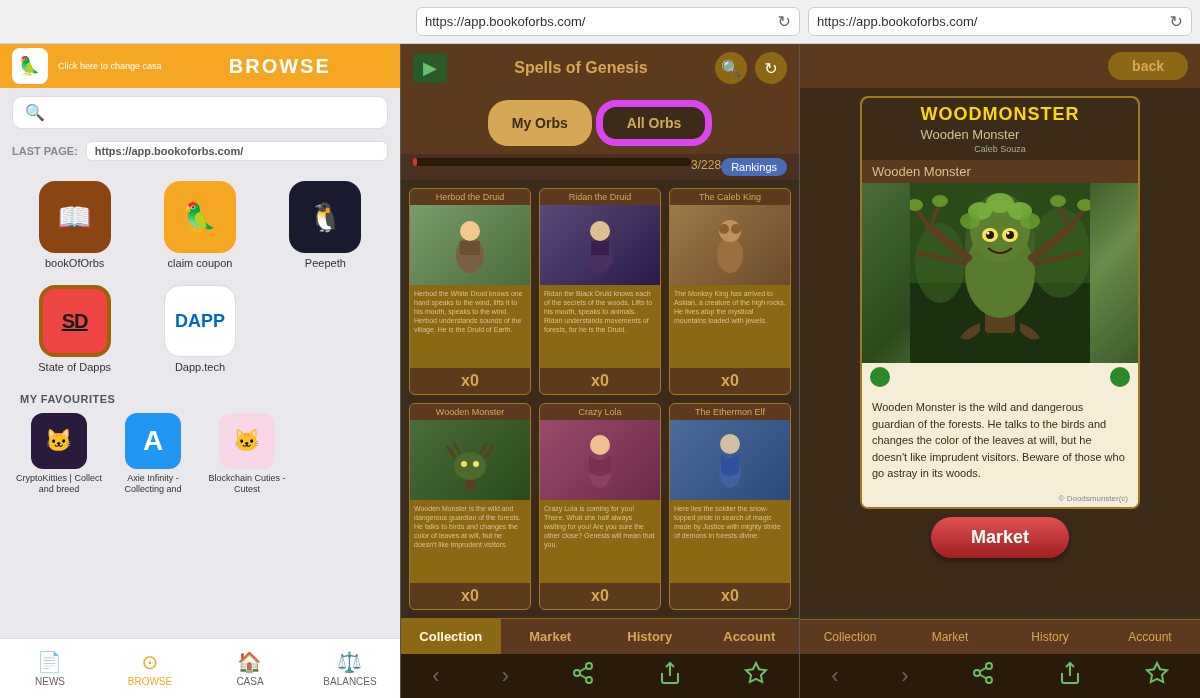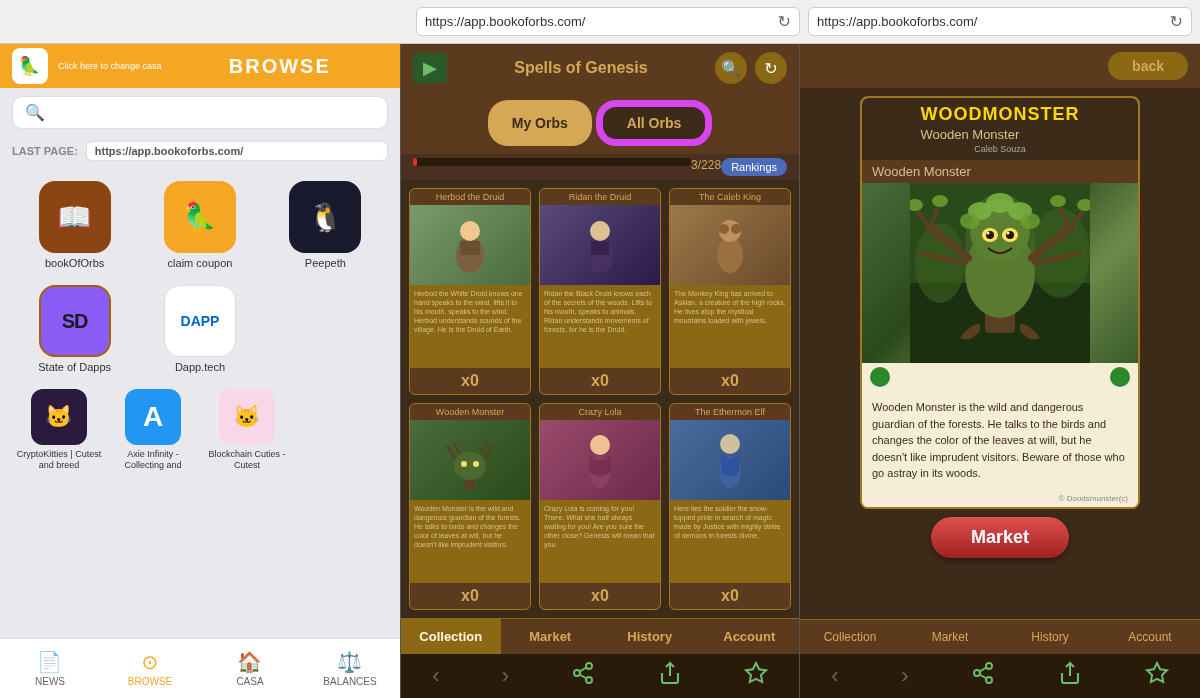"SD" .app-icon.sd { background: #8b5cf6 -> #ef4444; border: 2px solid #a16207 -> 4px solid #a16207; text-decoration: none -> underline }
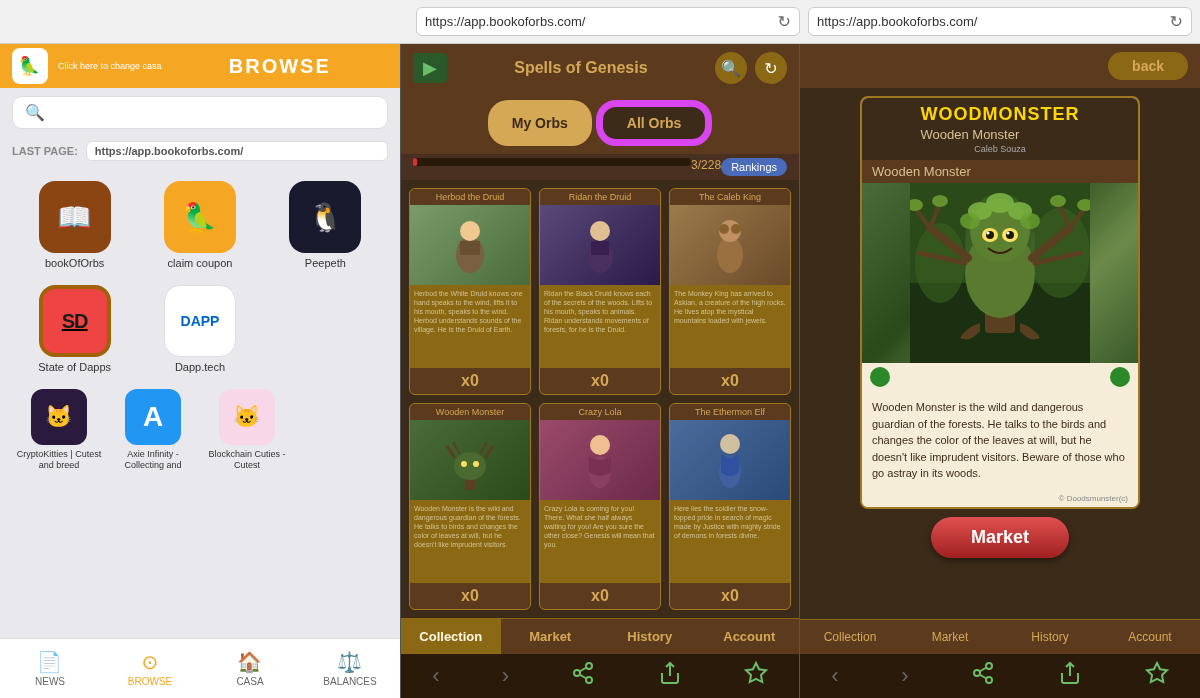"DAPP" .dapp-logo { font-size: 14px -> 18px }
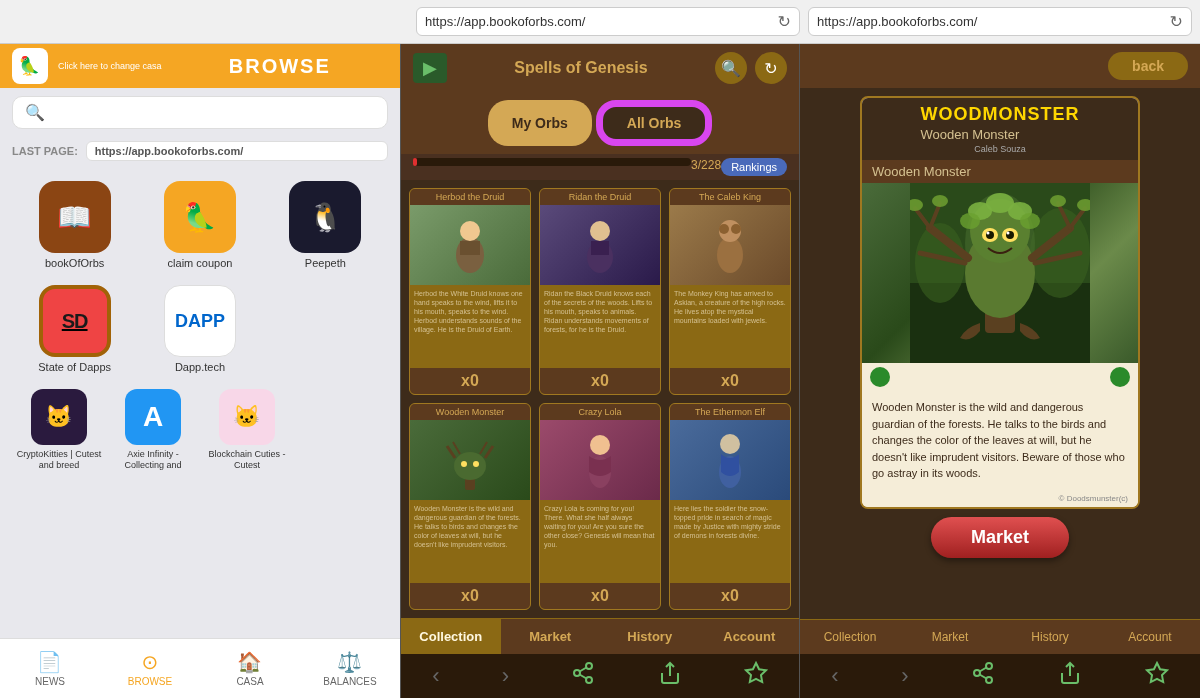"MY FAVOURITES" div.section-label { html: none -> <div>MY FAVOURITES</div> }
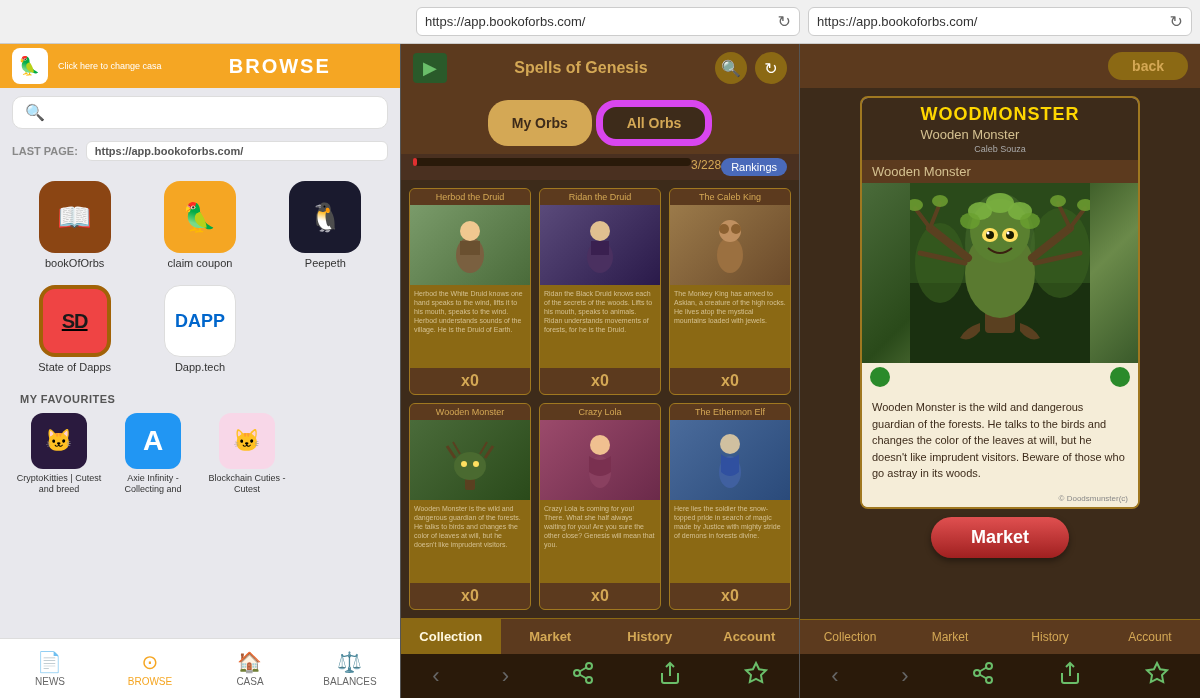"CryptoKitties | Cutest and breed" span.fav-label { text: Cutest -> Collect }
